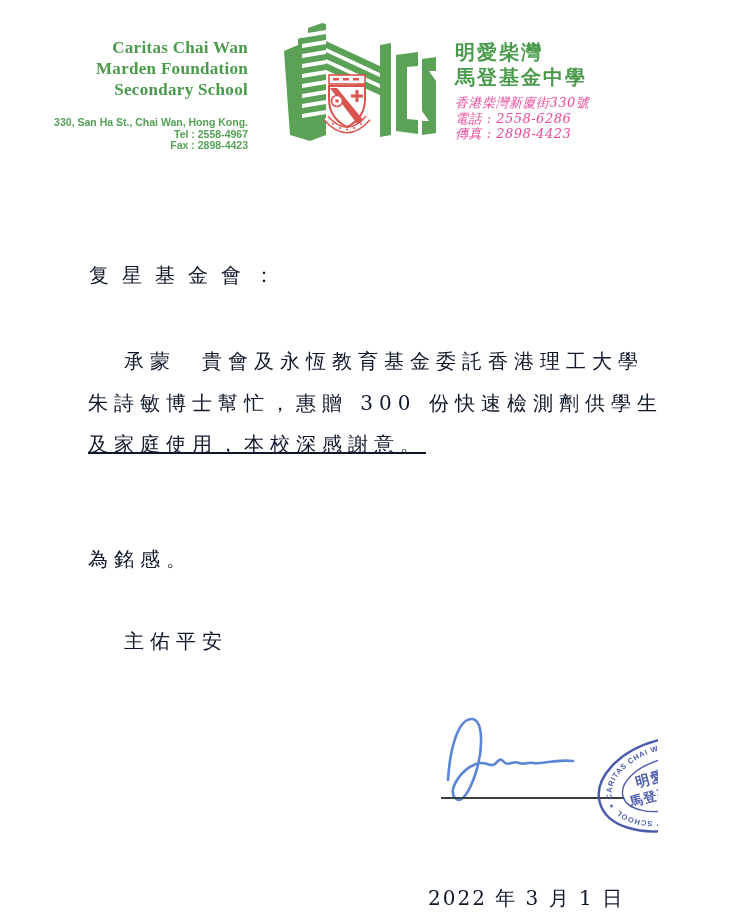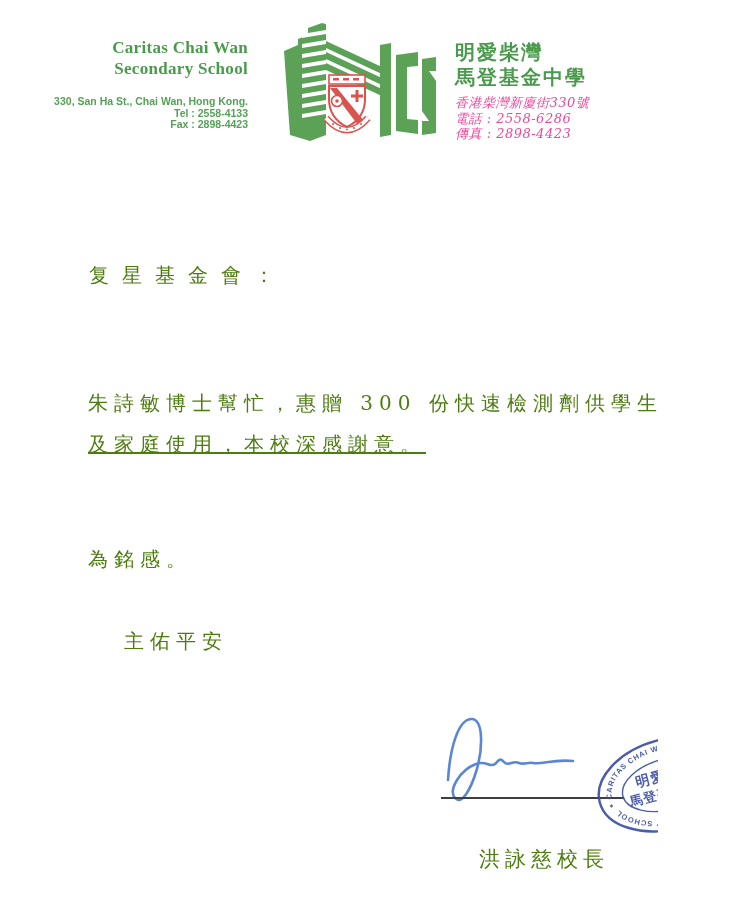"Marden Foundation" div.name { html: none -> <div>Marden Foundation</div> }
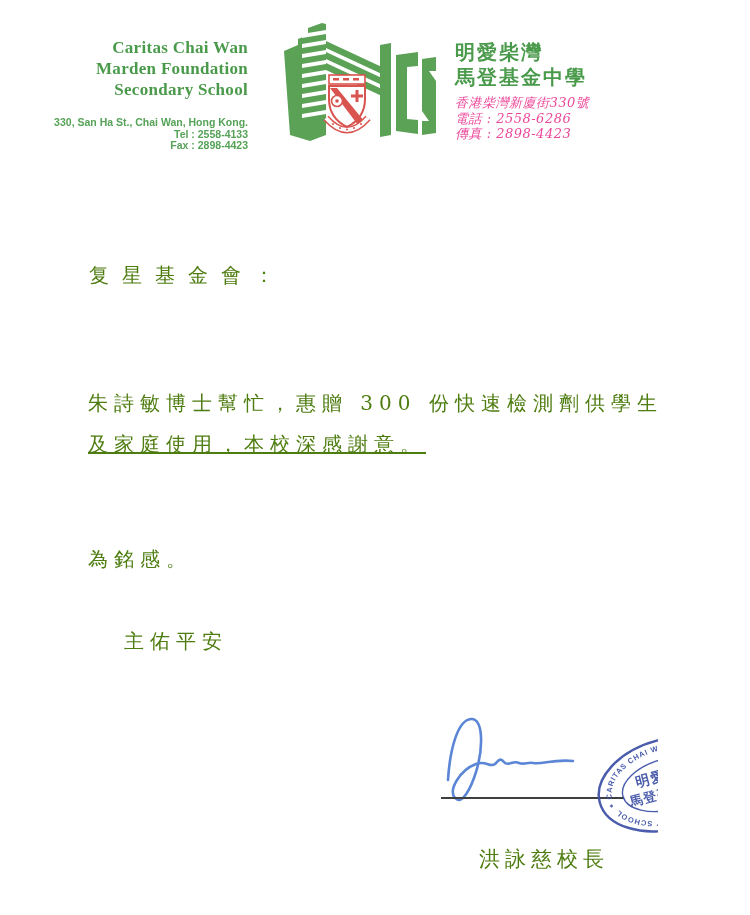"Tel : 2558-4133" div { text: 2558-4133 -> 2558-4967 }
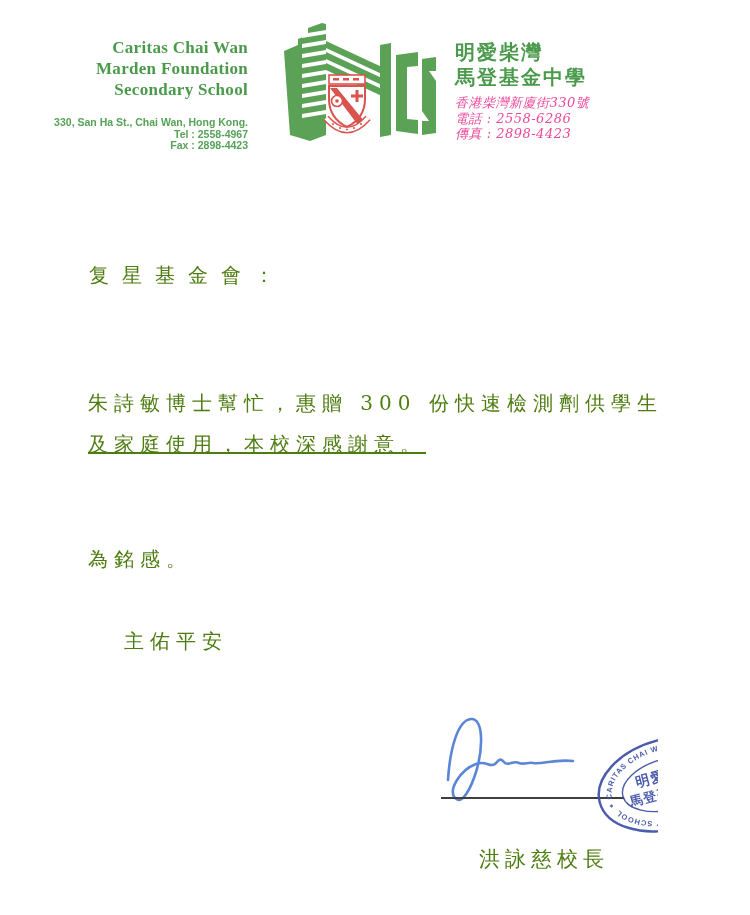"复星基金會：" .bline { color: #4d7c0f -> #0f172a }
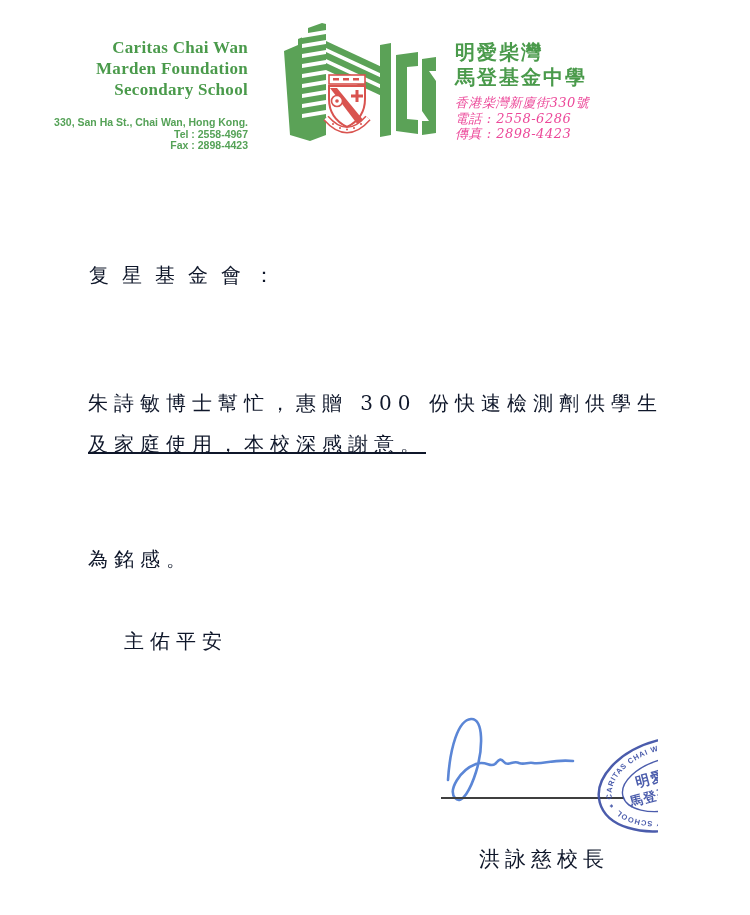"承蒙 貴會及永恆教育基金委託香港理工大學" div.bline { html: none -> <div>承蒙 貴會及永恆教育基金委託香港理工大學</div> }
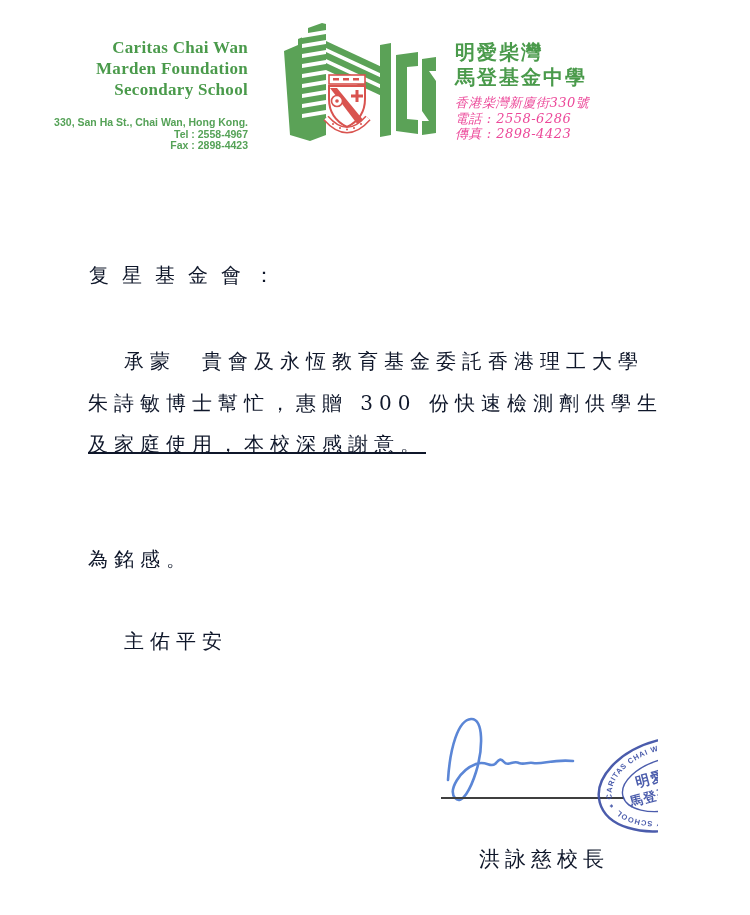"洪詠慈校長" div.bline { html: <div>洪詠慈校長</div> -> none }
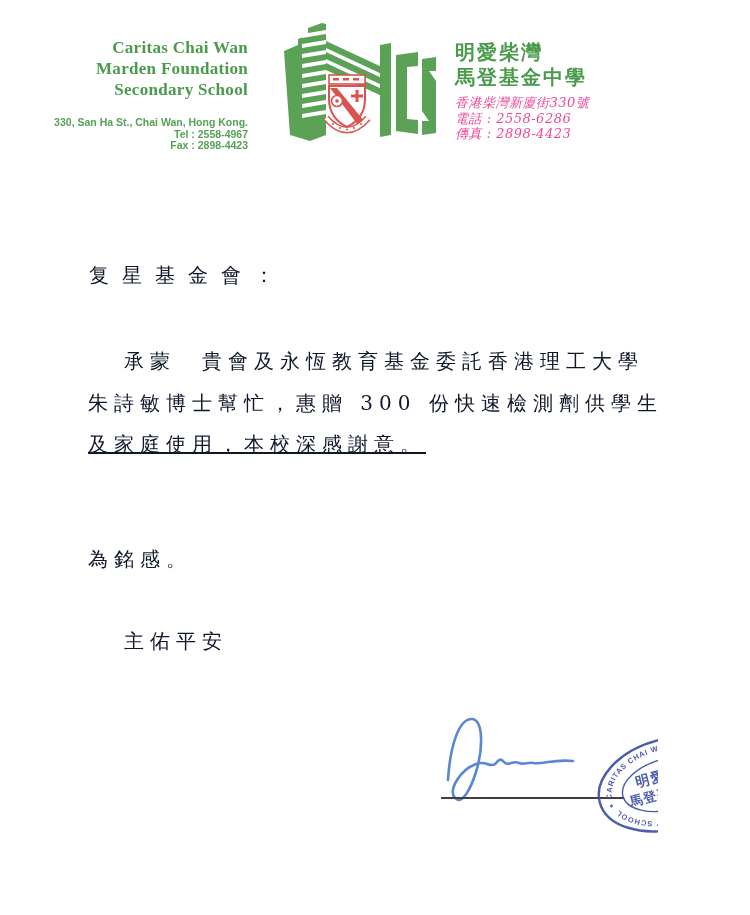"2022 年 3 月 1" div.bline { html: none -> <div>2022 年 3 月 1 日</div> }
